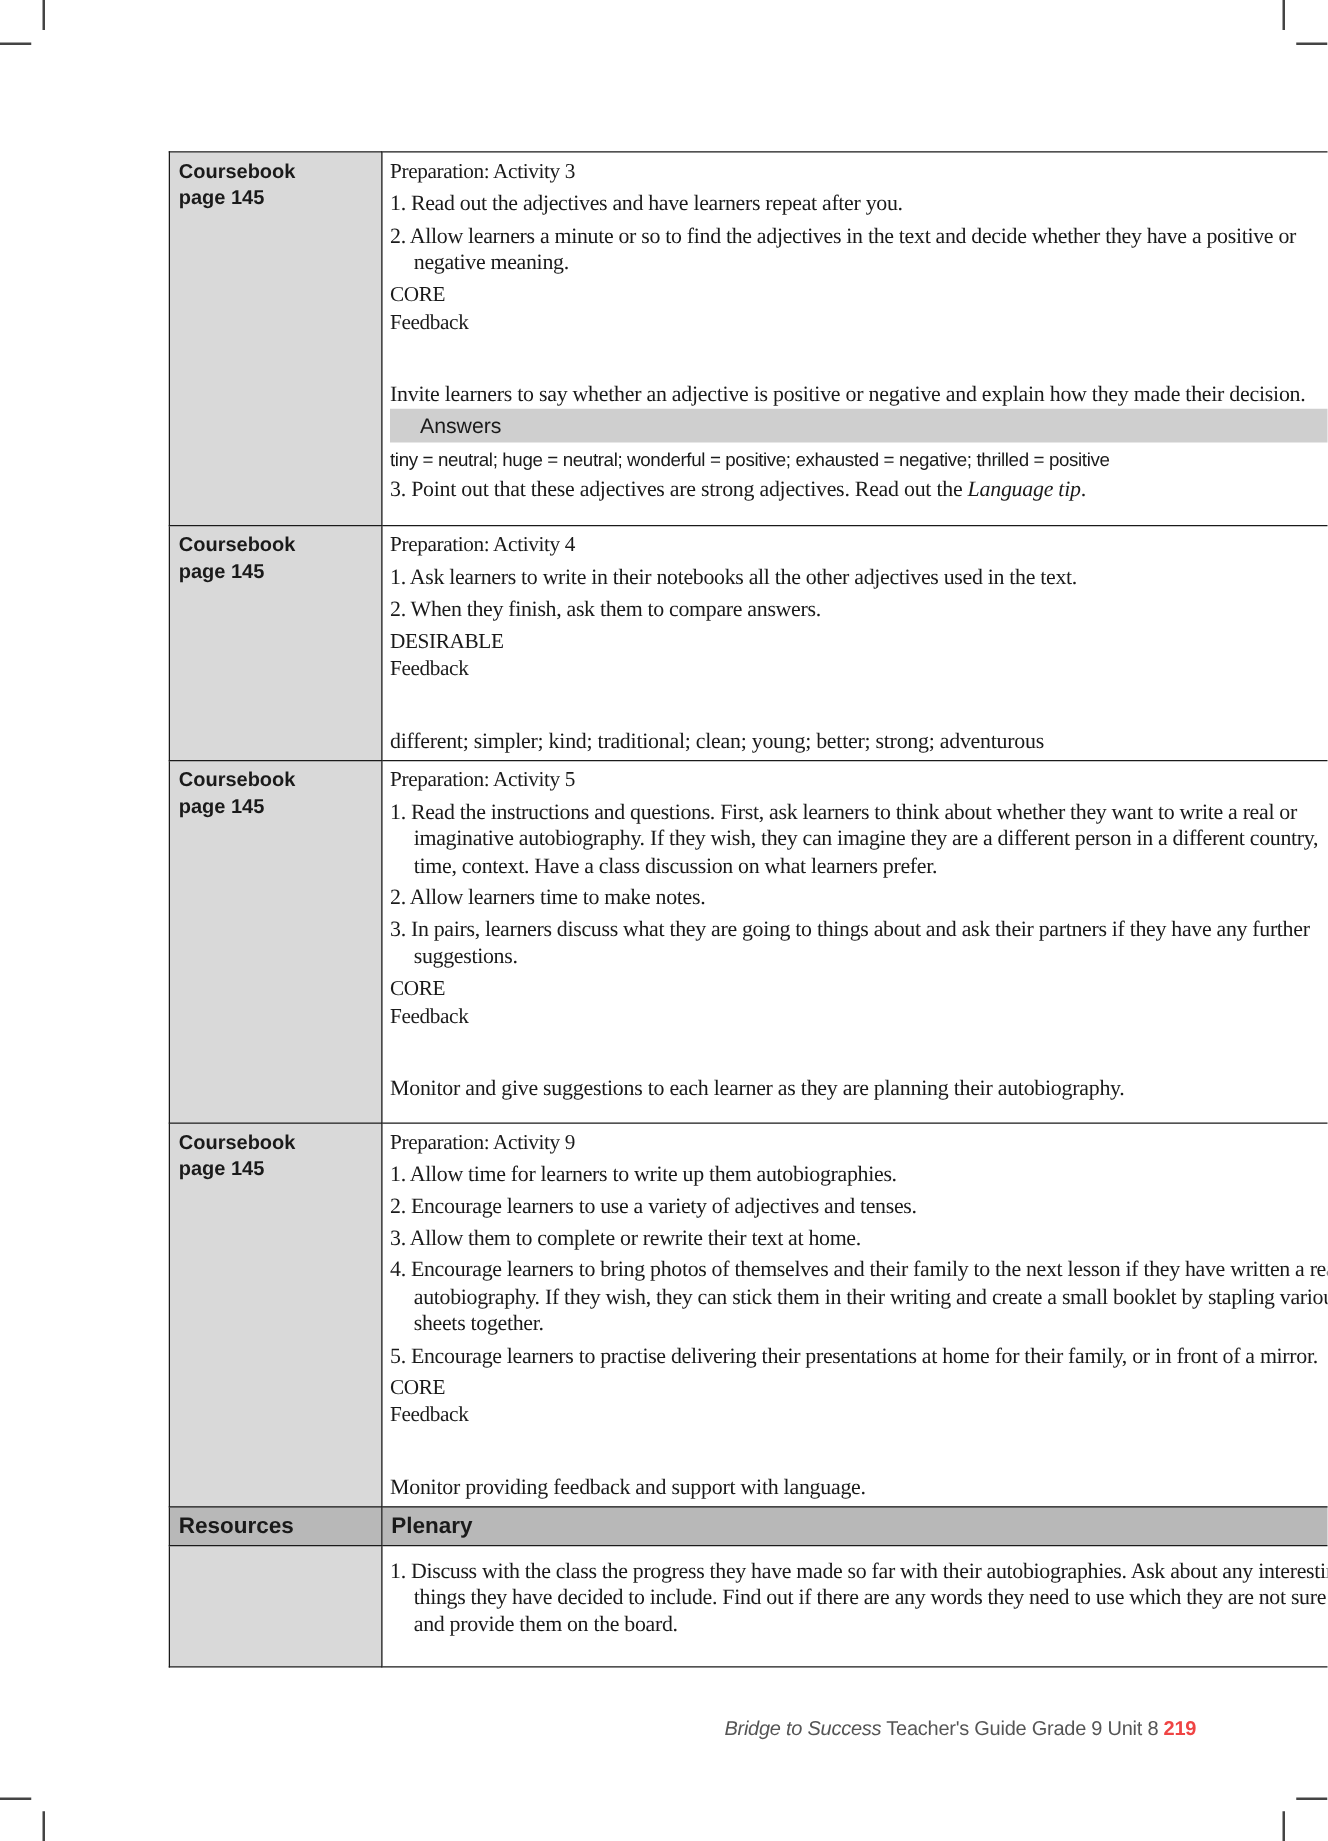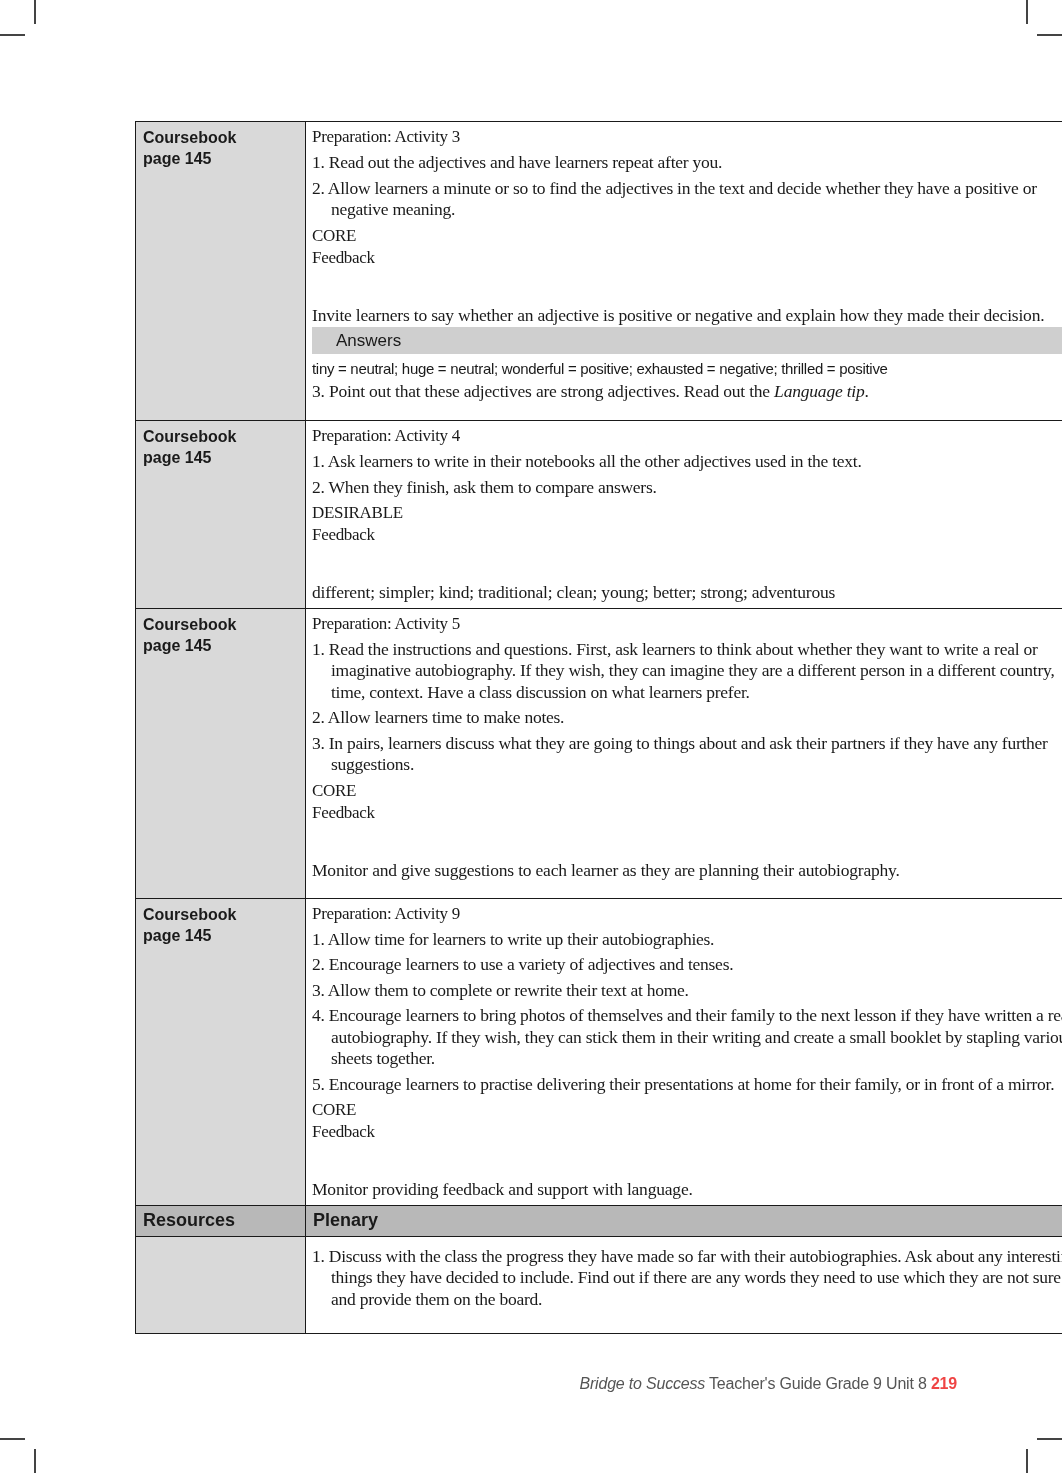"Allow time for learners to" span { text: their -> them }
